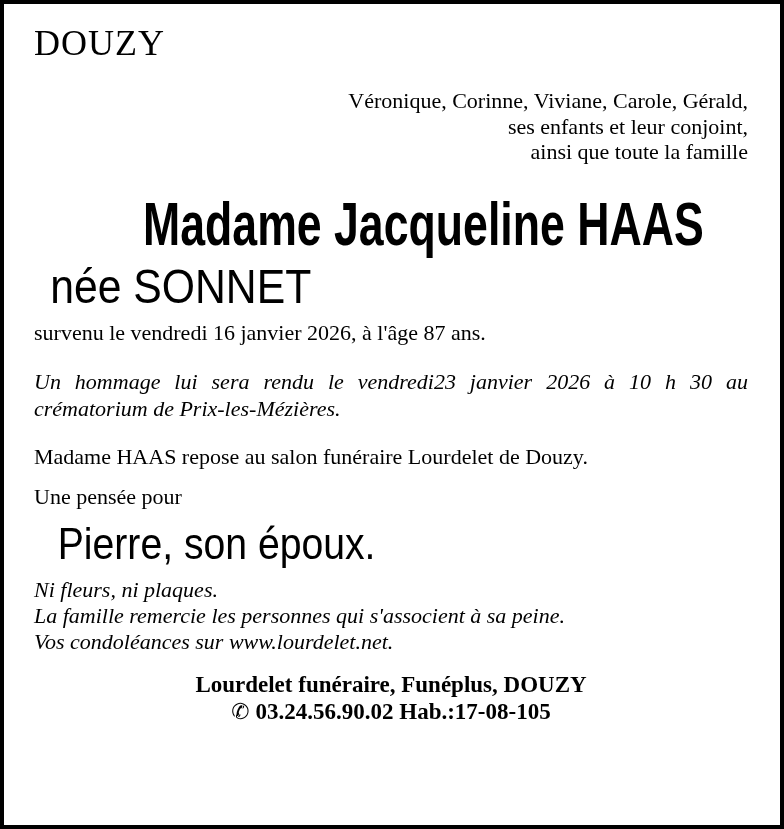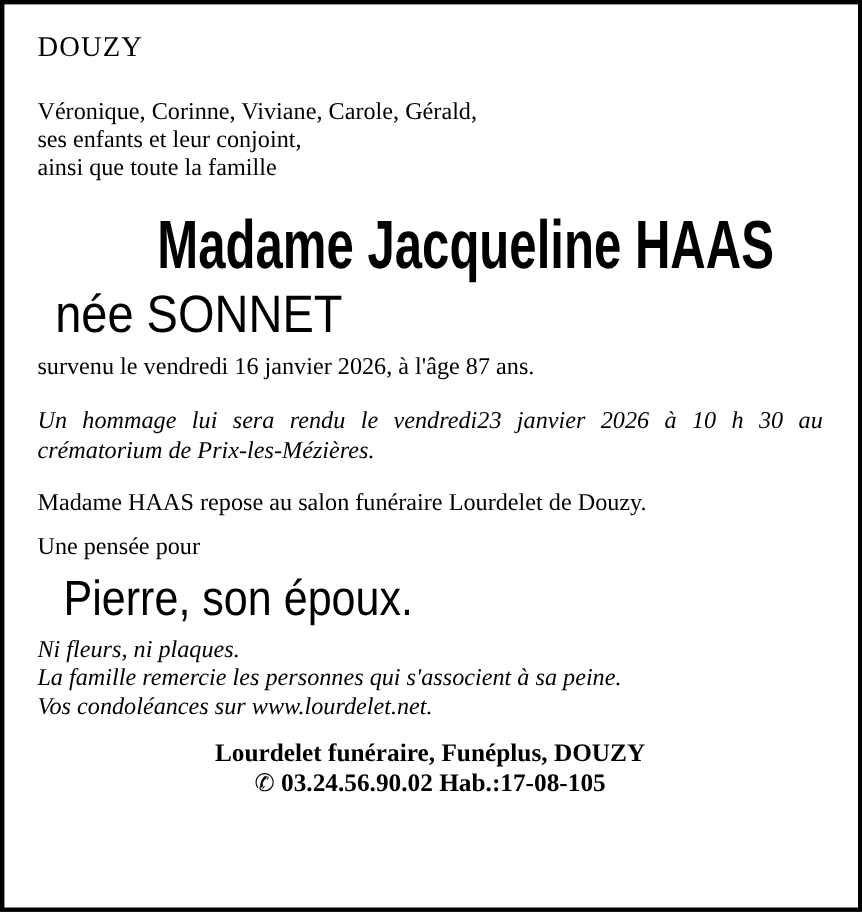"DOUZY" .city { font-size: 26px -> 36px }
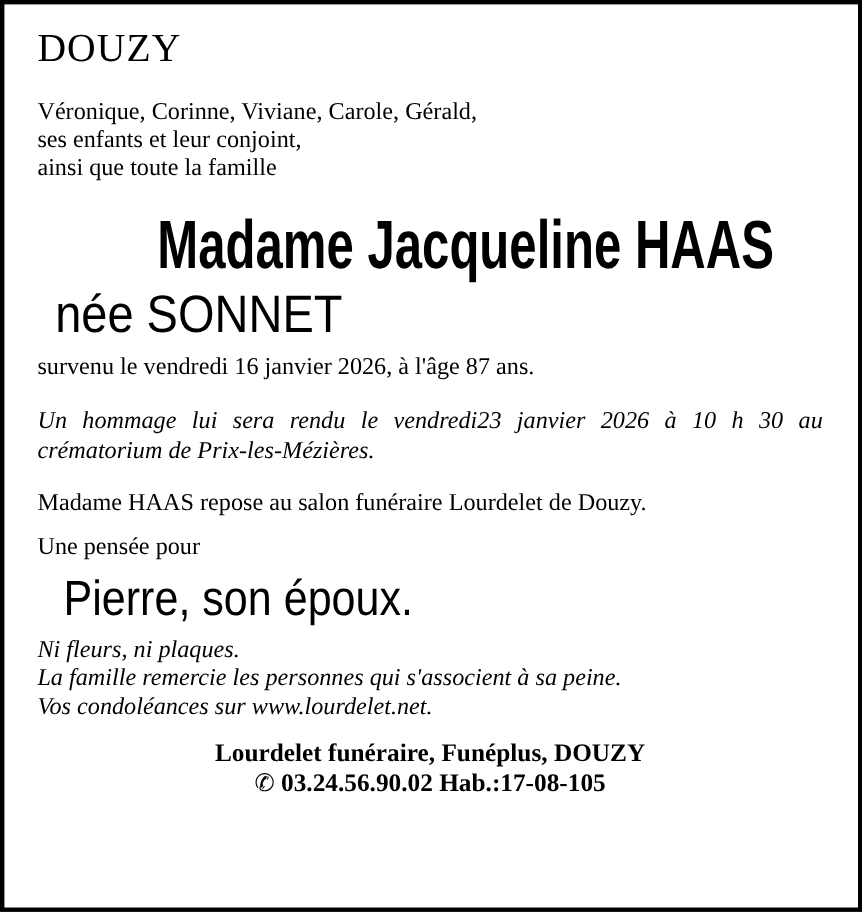"Véronique, Corinne, Viviane, Carole," .family-block div { text-align: none -> right }
